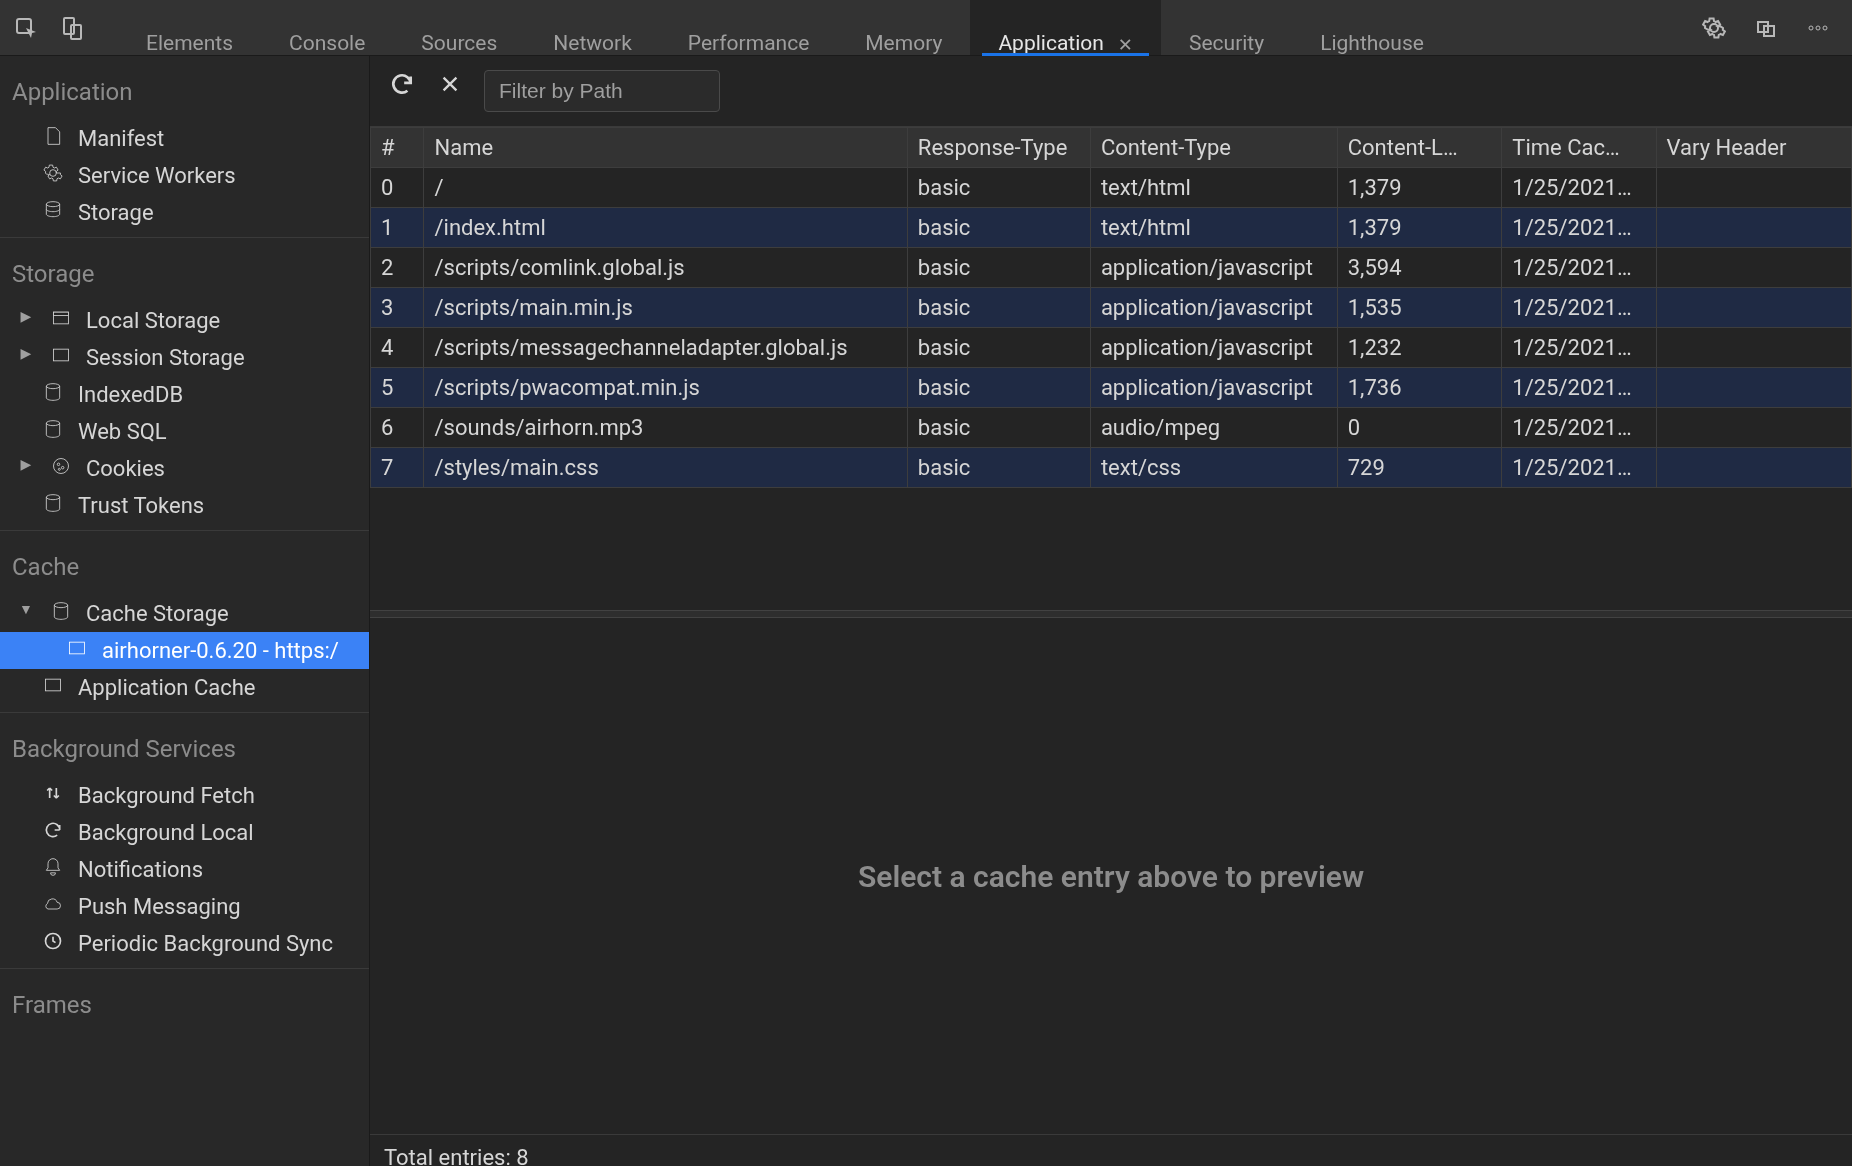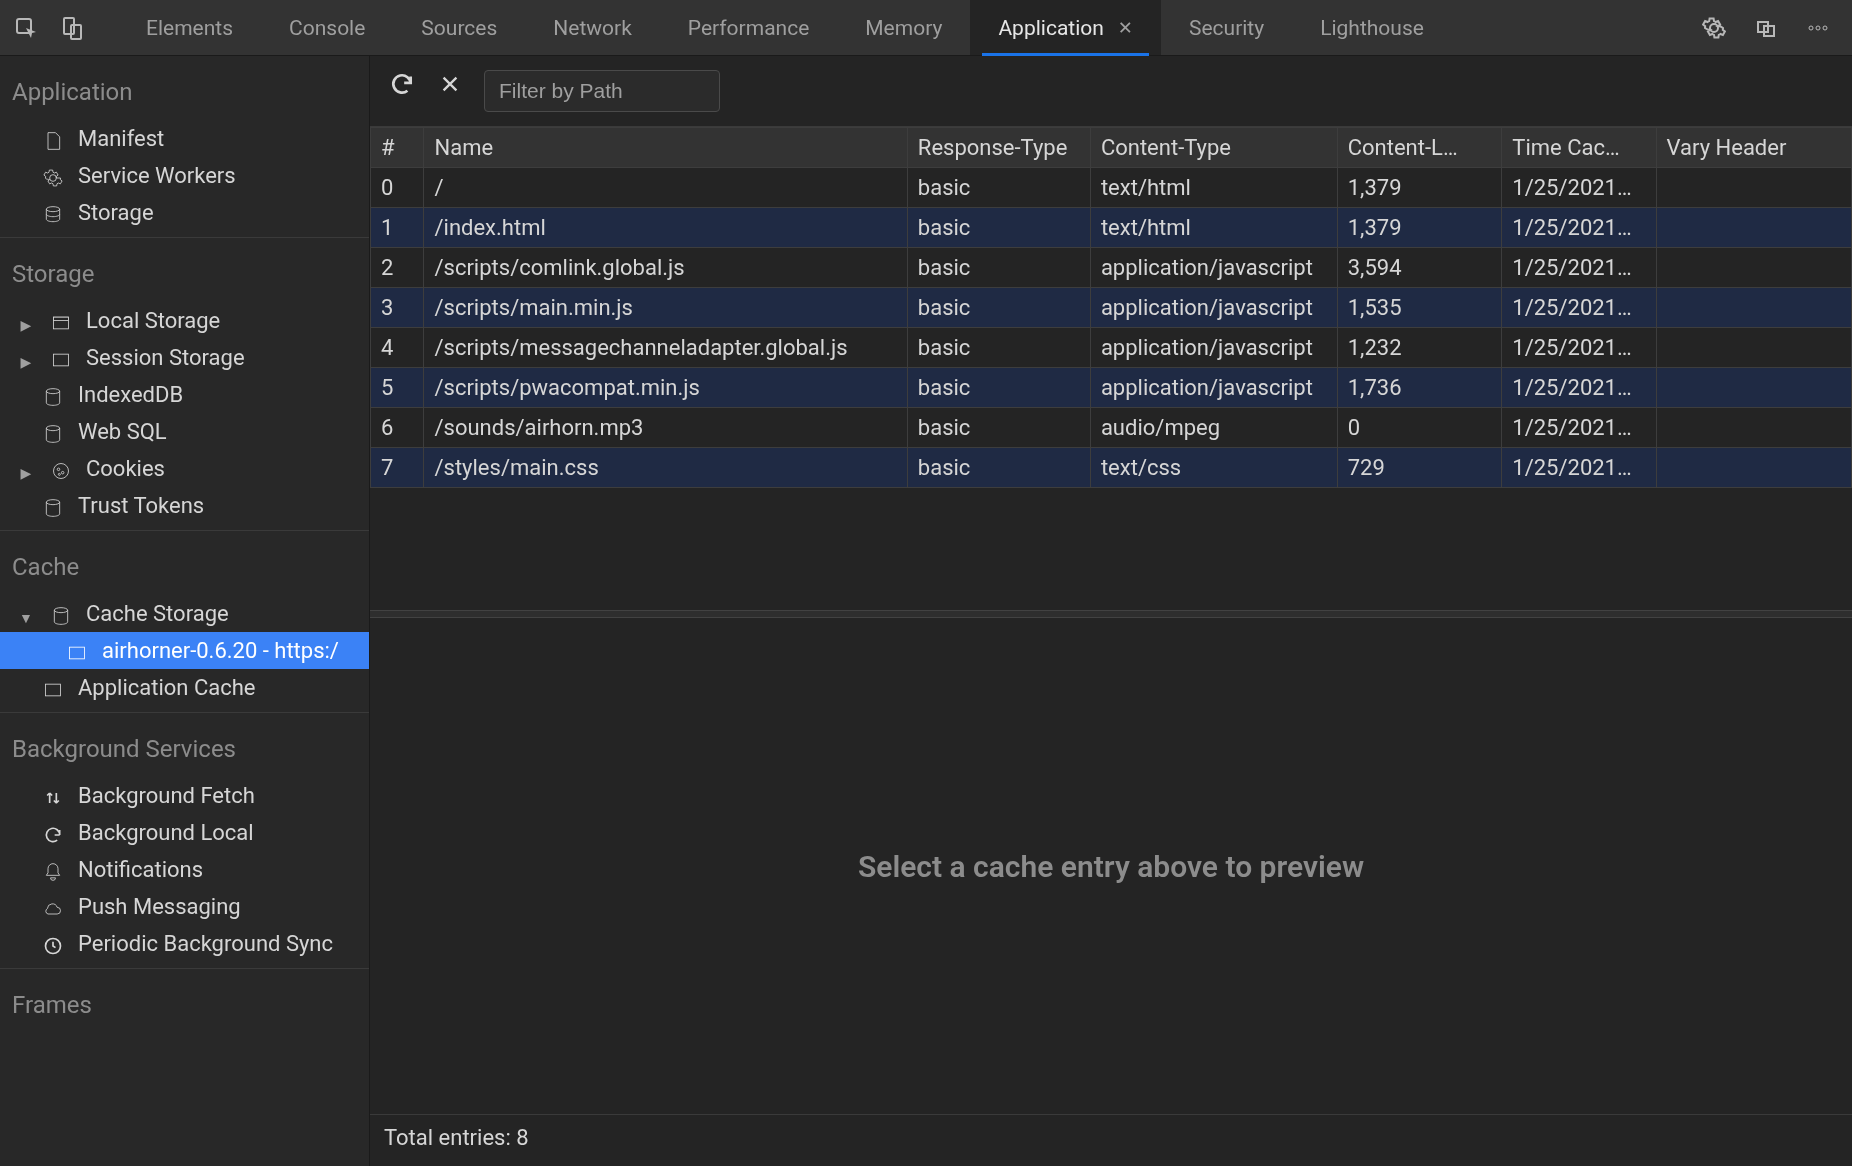"Elements" .tab { align-items: center -> flex-end }
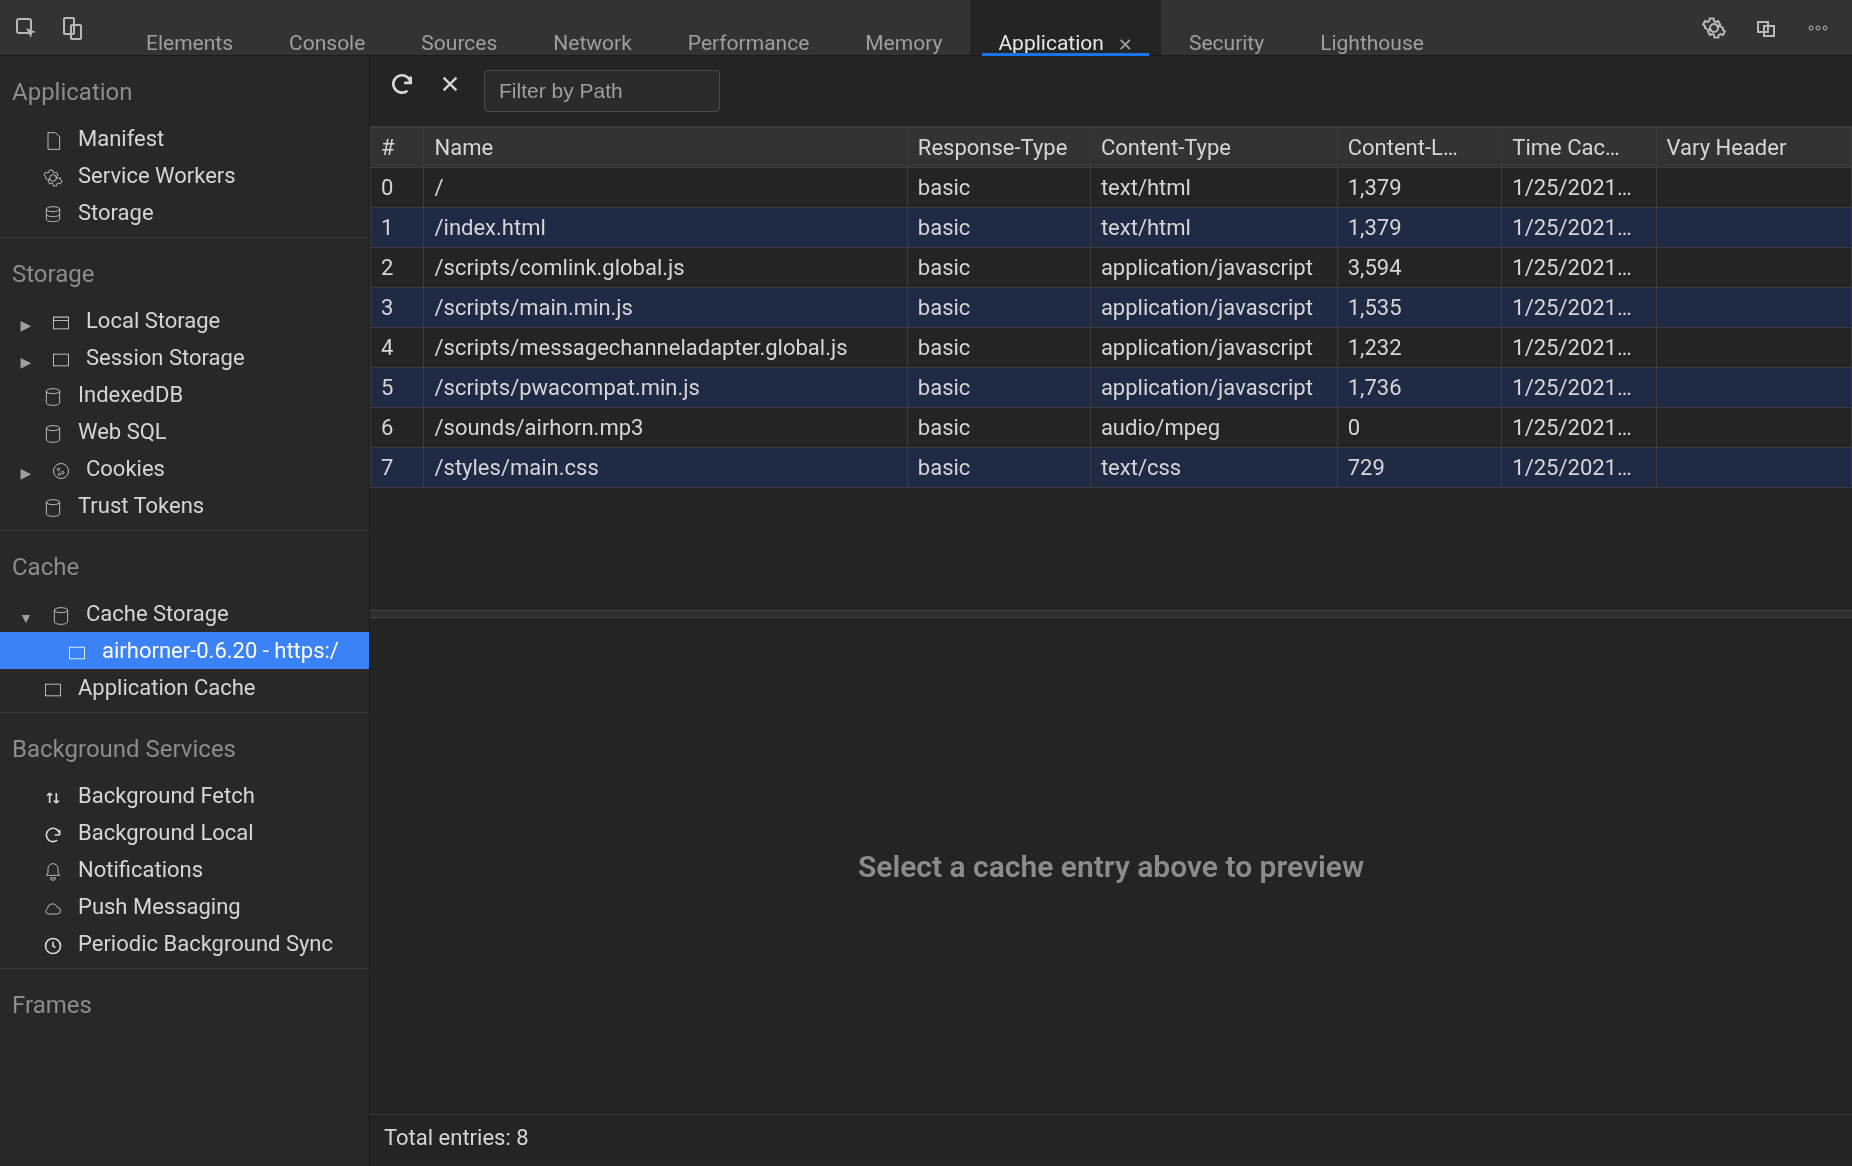"Manifest" .sb-item { align-items: flex-end -> flex-start }
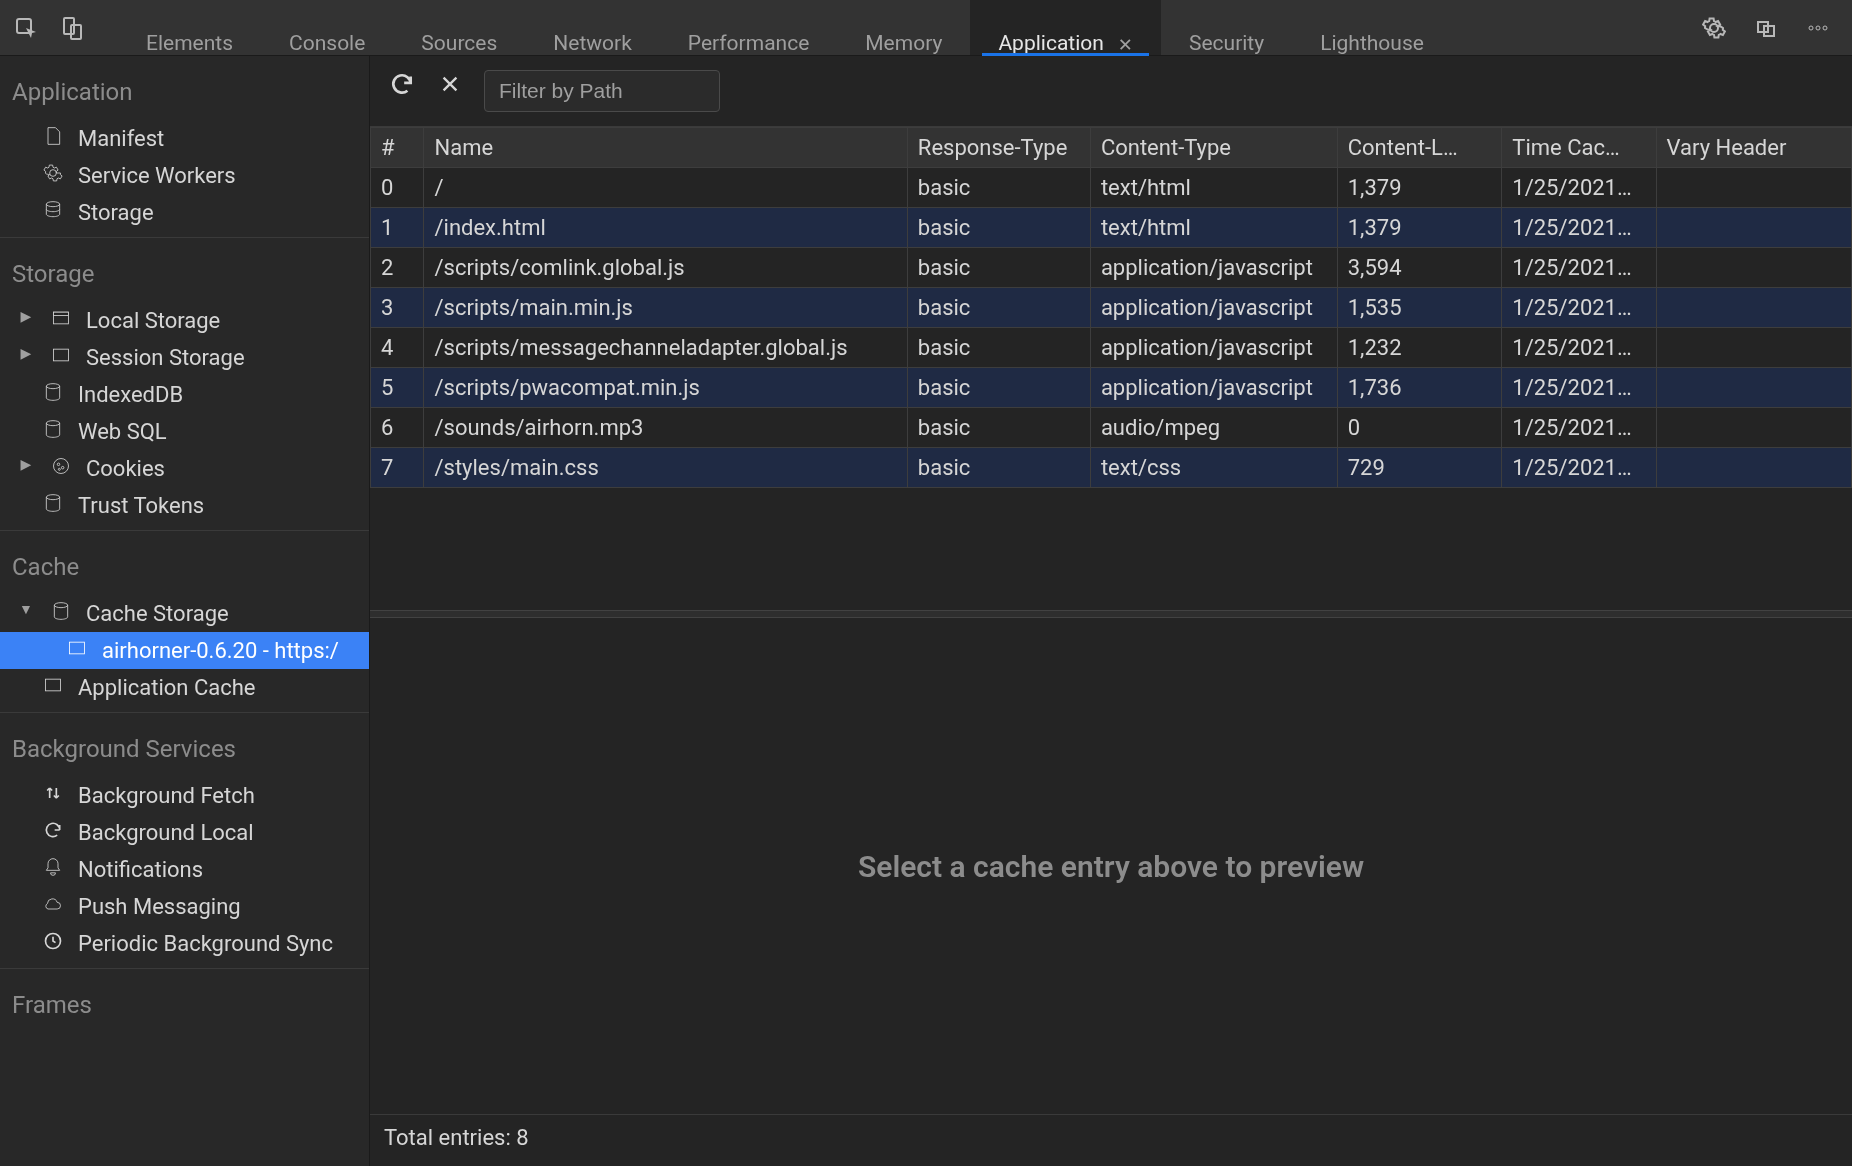"Total entries: 8" .statusbar { height: 52px -> 32px }
